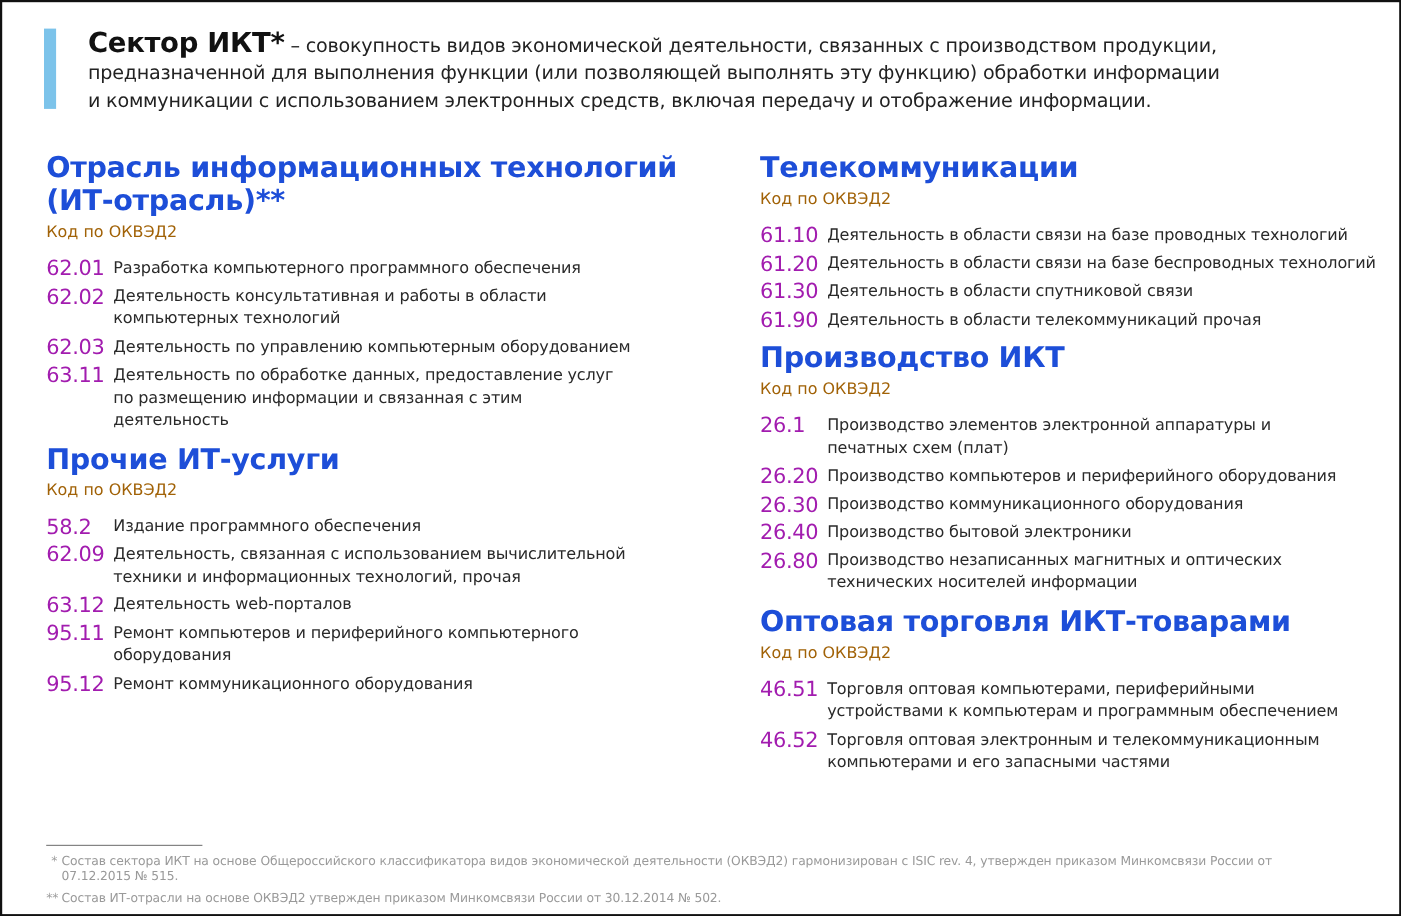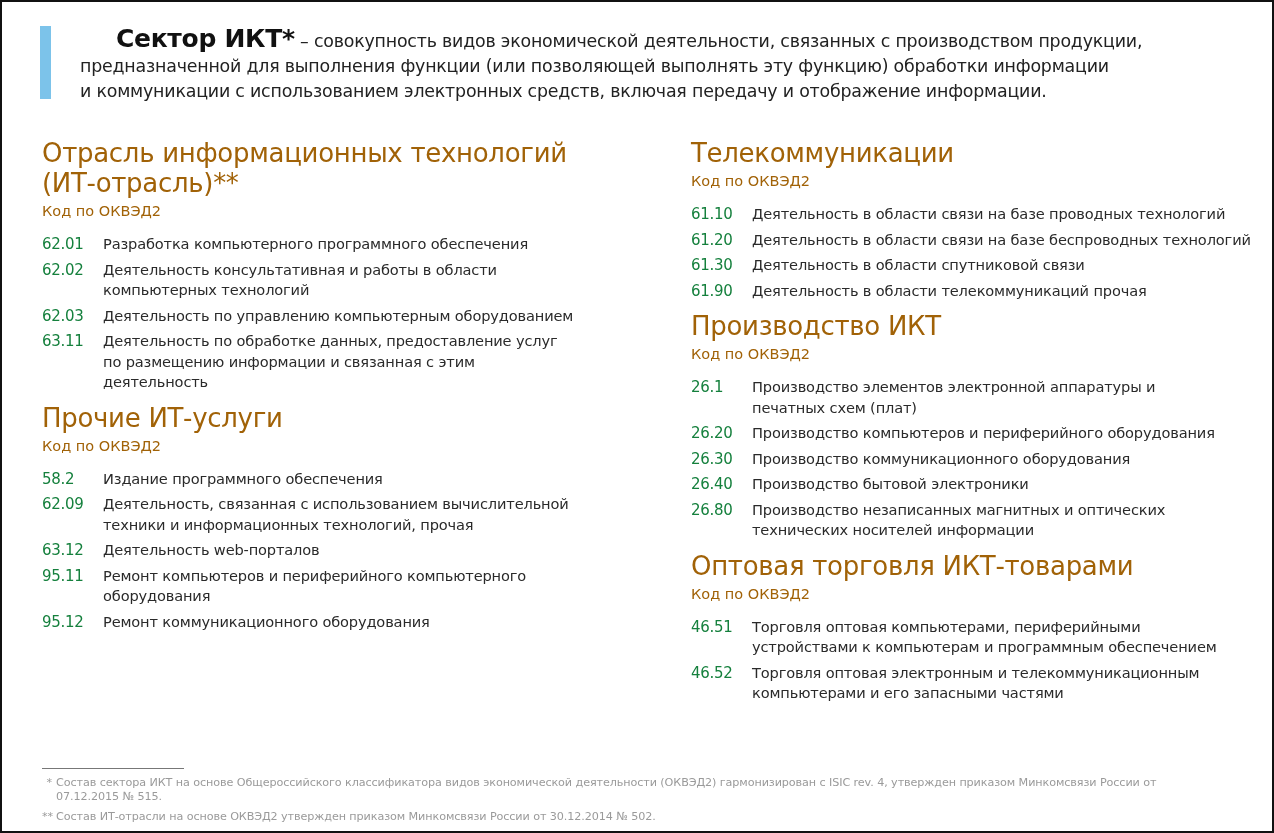"Сектор ИКТ*" .intro .lead { margin-left: 36px -> none }
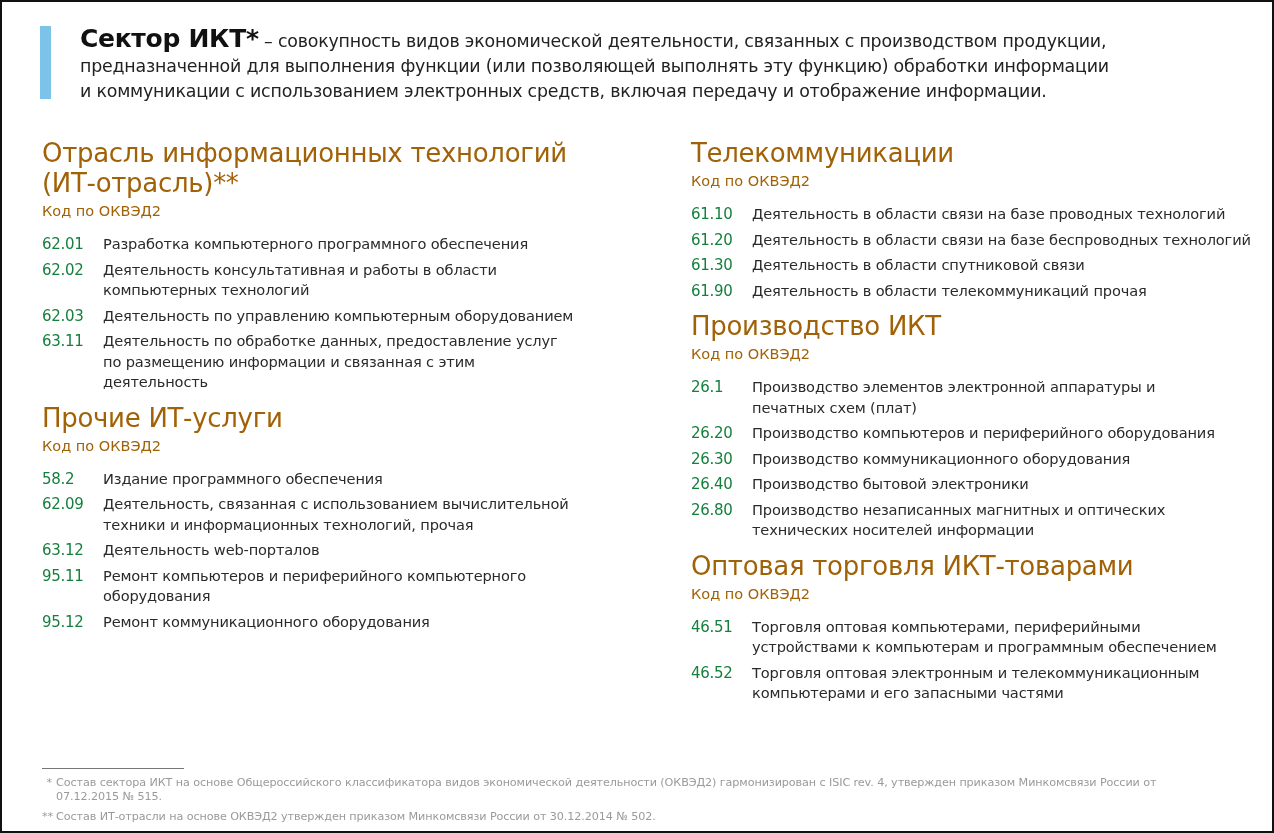"Отрасль информационных технологий" .section h2 { color: #a16207 -> #1d4ed8; font-weight: normal -> bold }
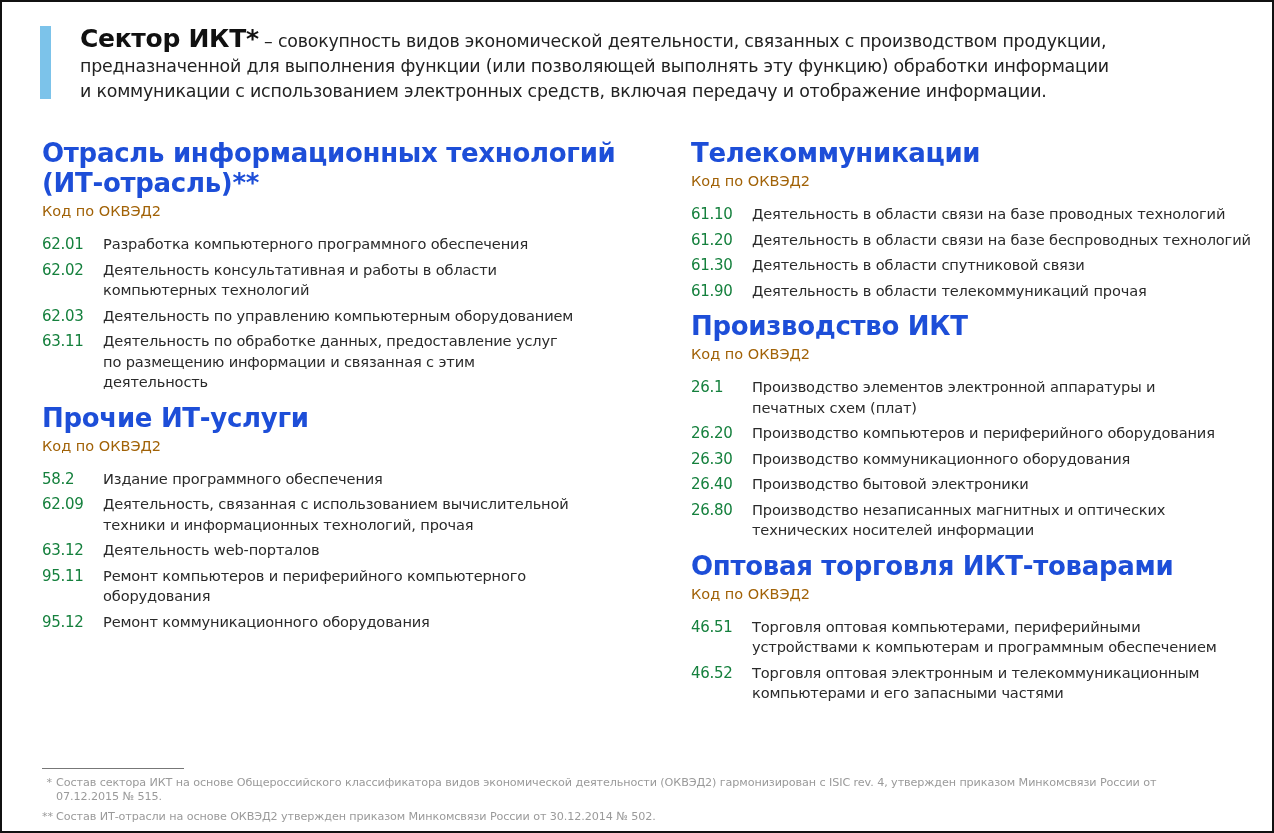"61.10" .row .code { color: #15803d -> #a21caf; font-size: 15px -> 19px }
